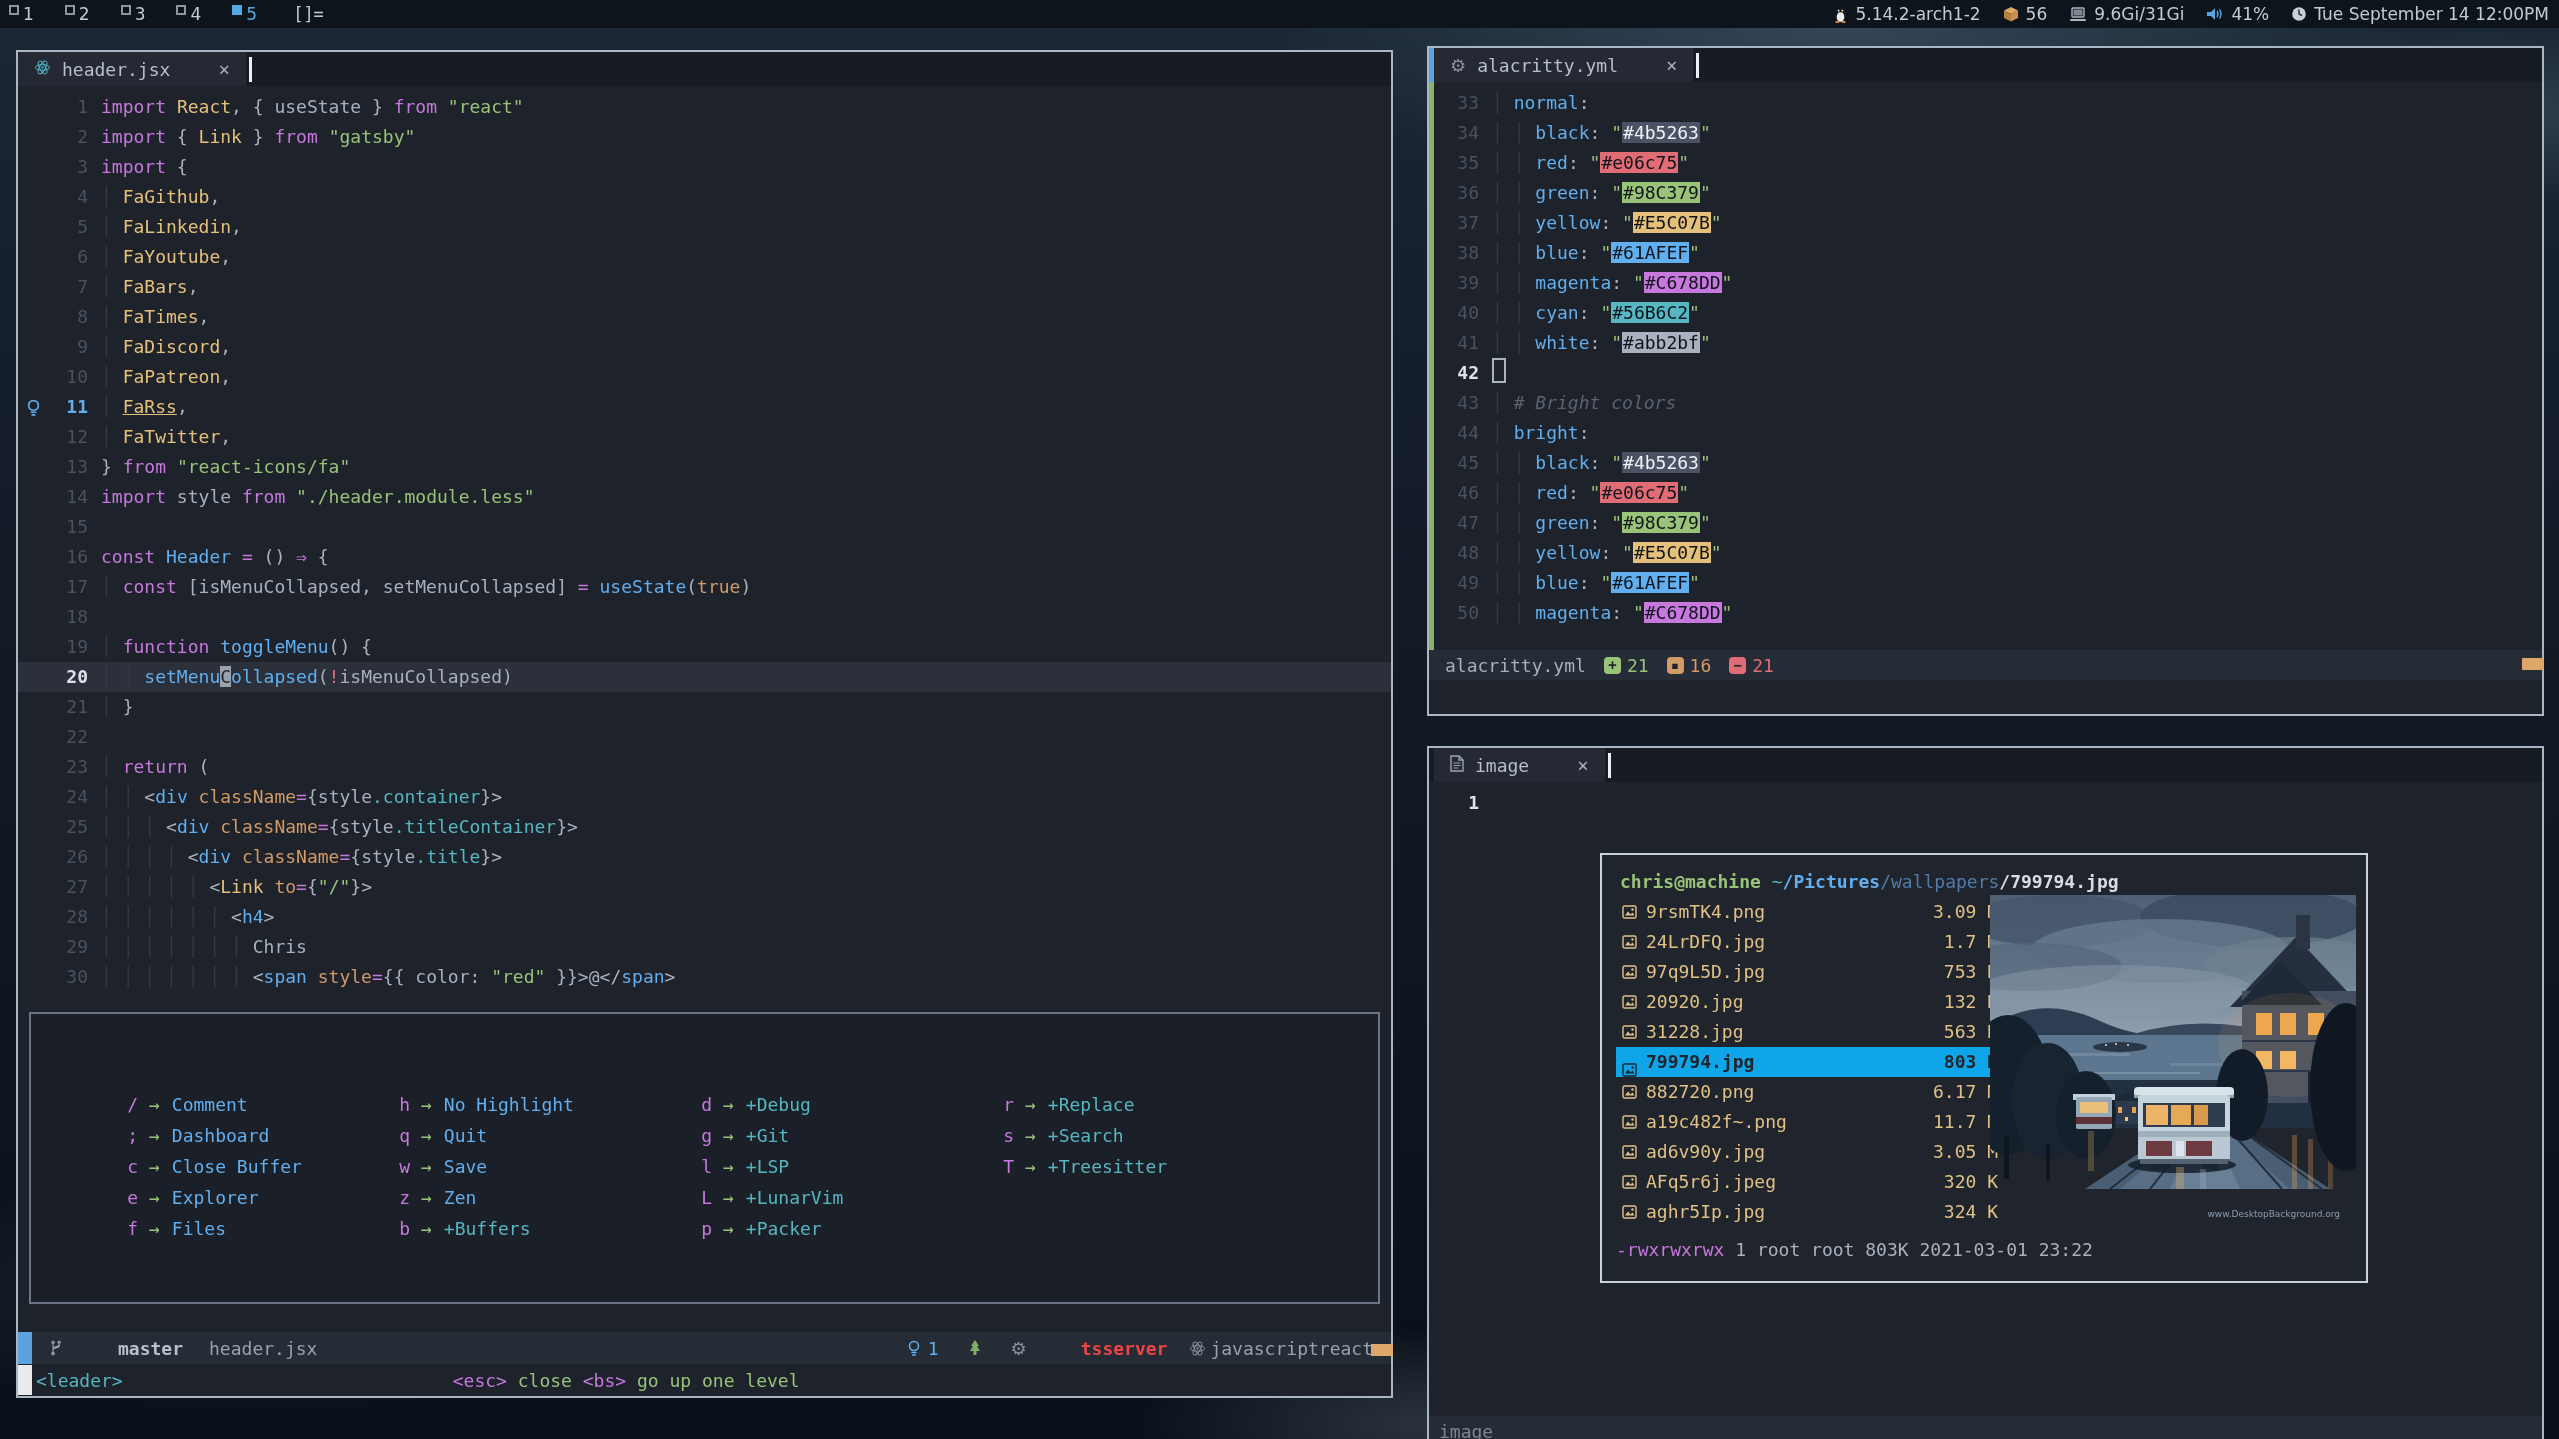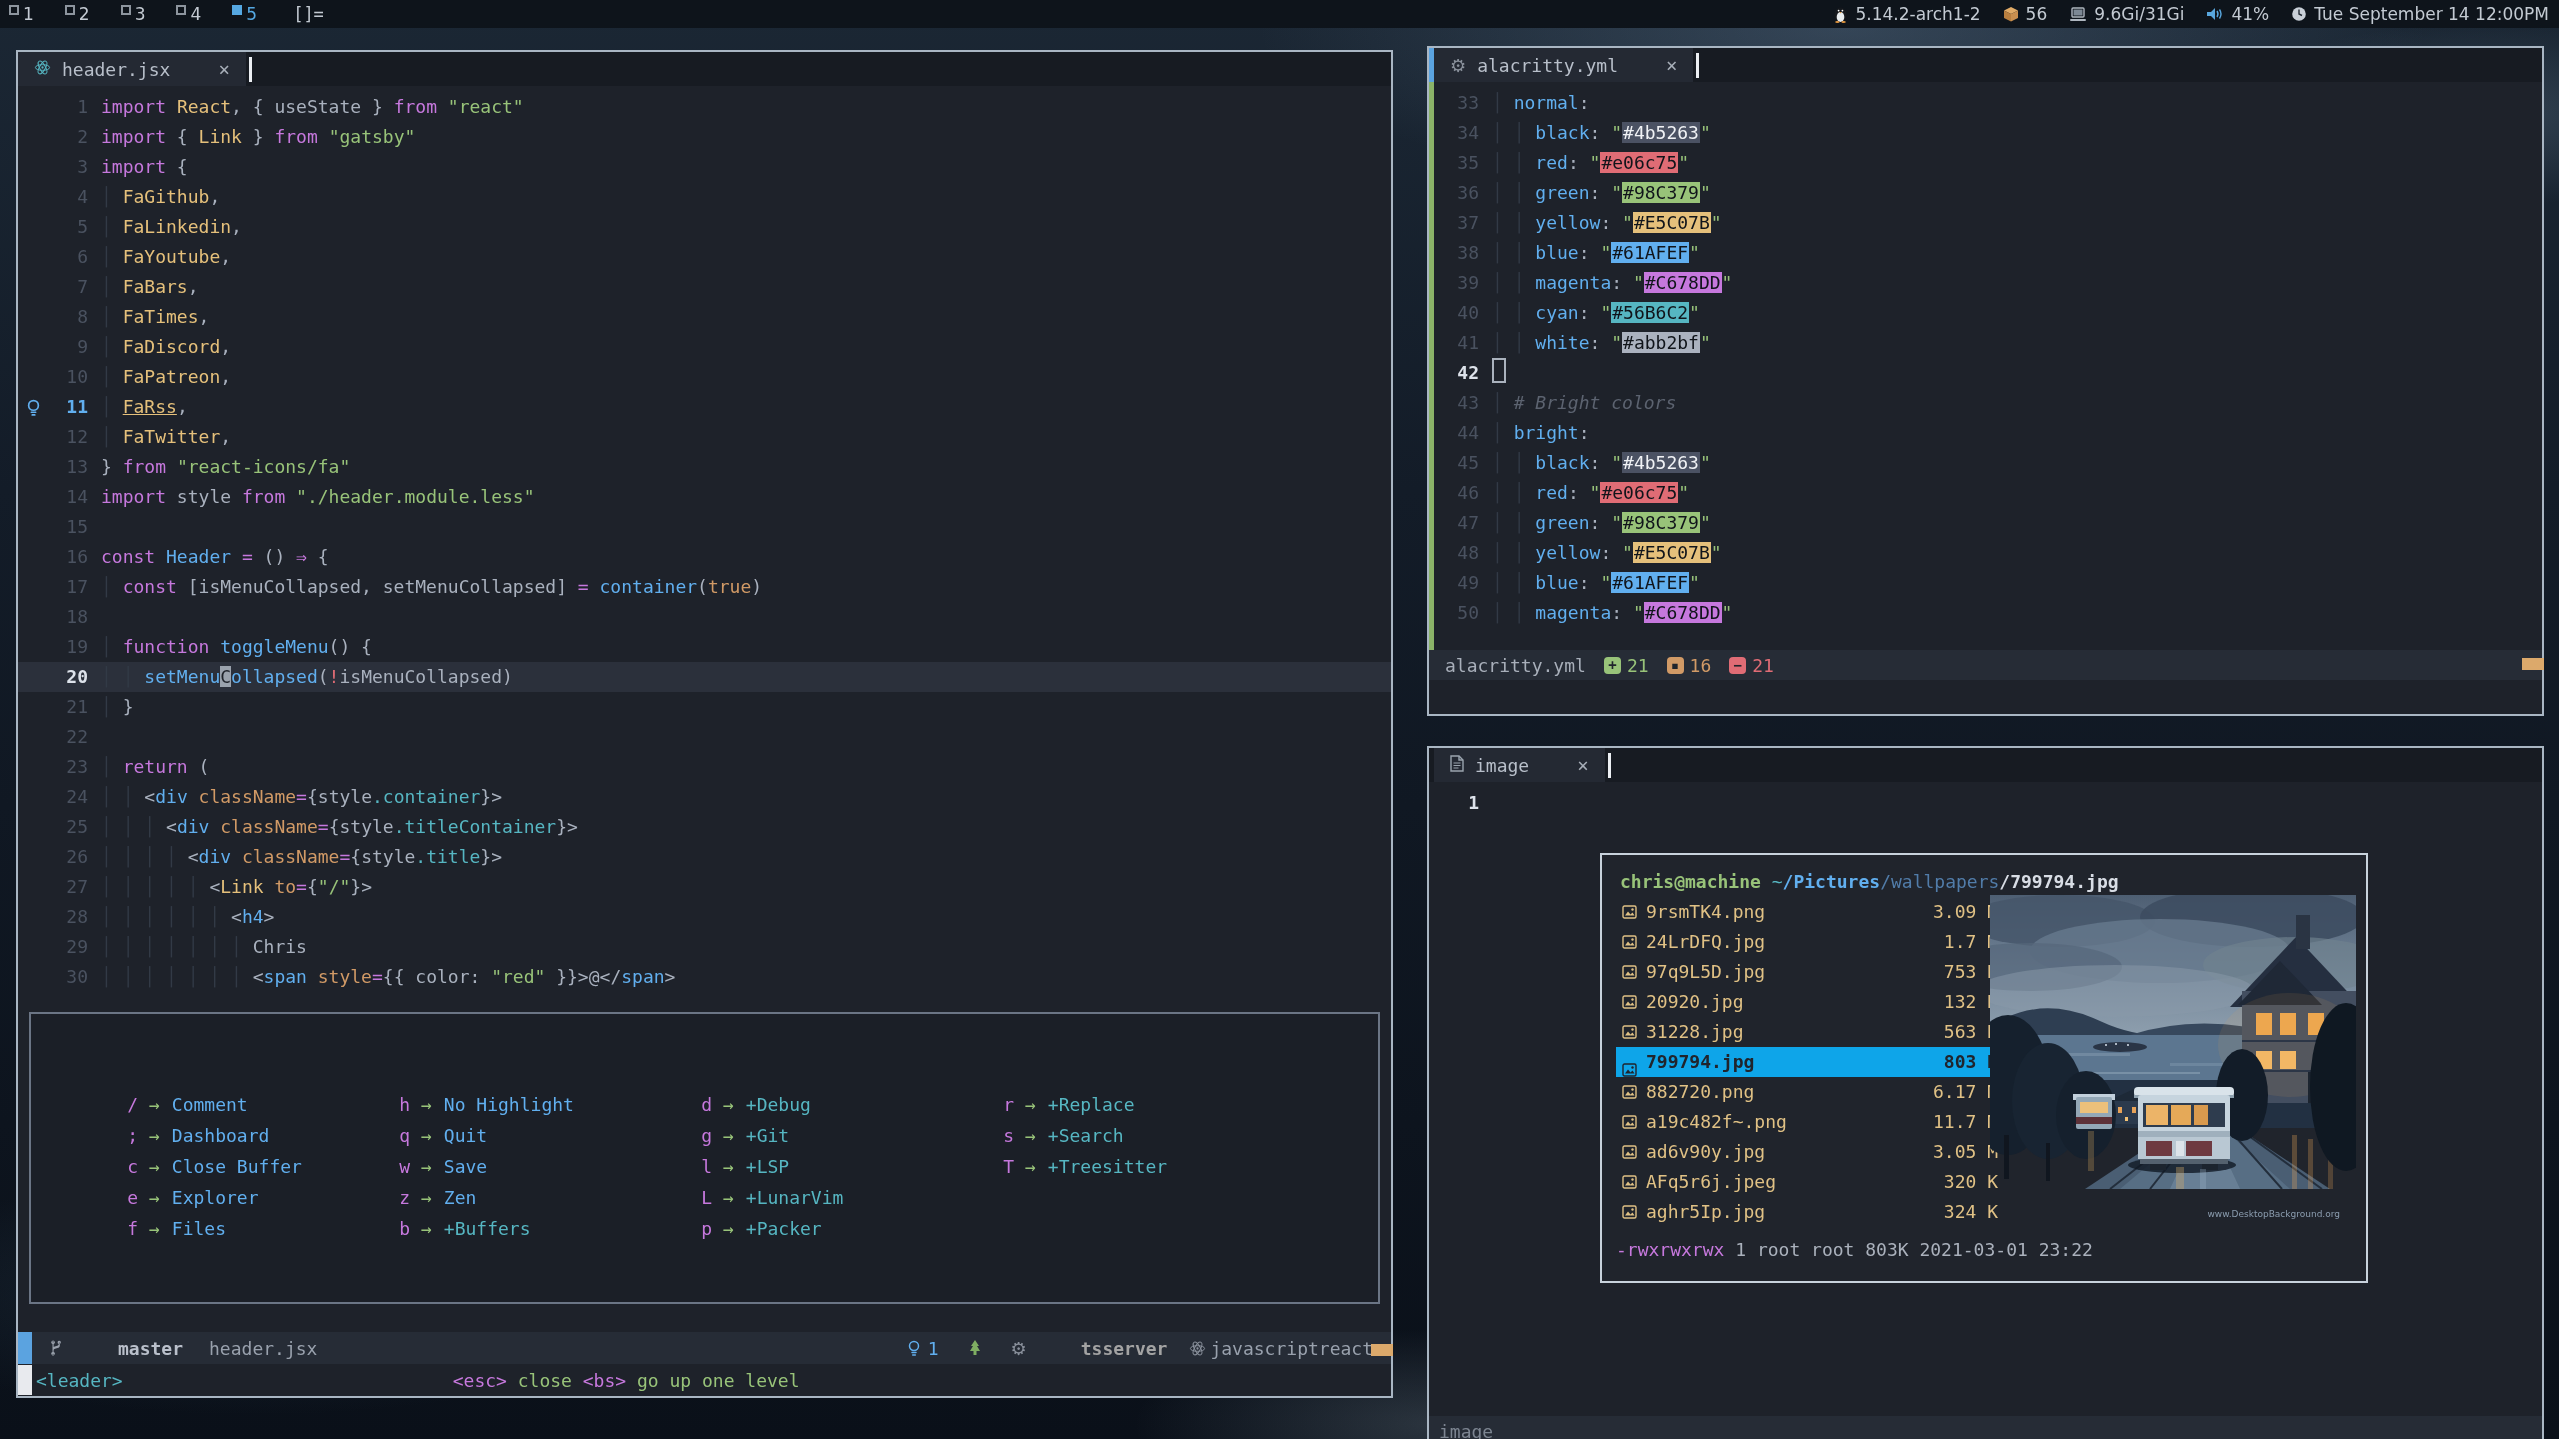"container" span.tk-f { text: container -> useState }
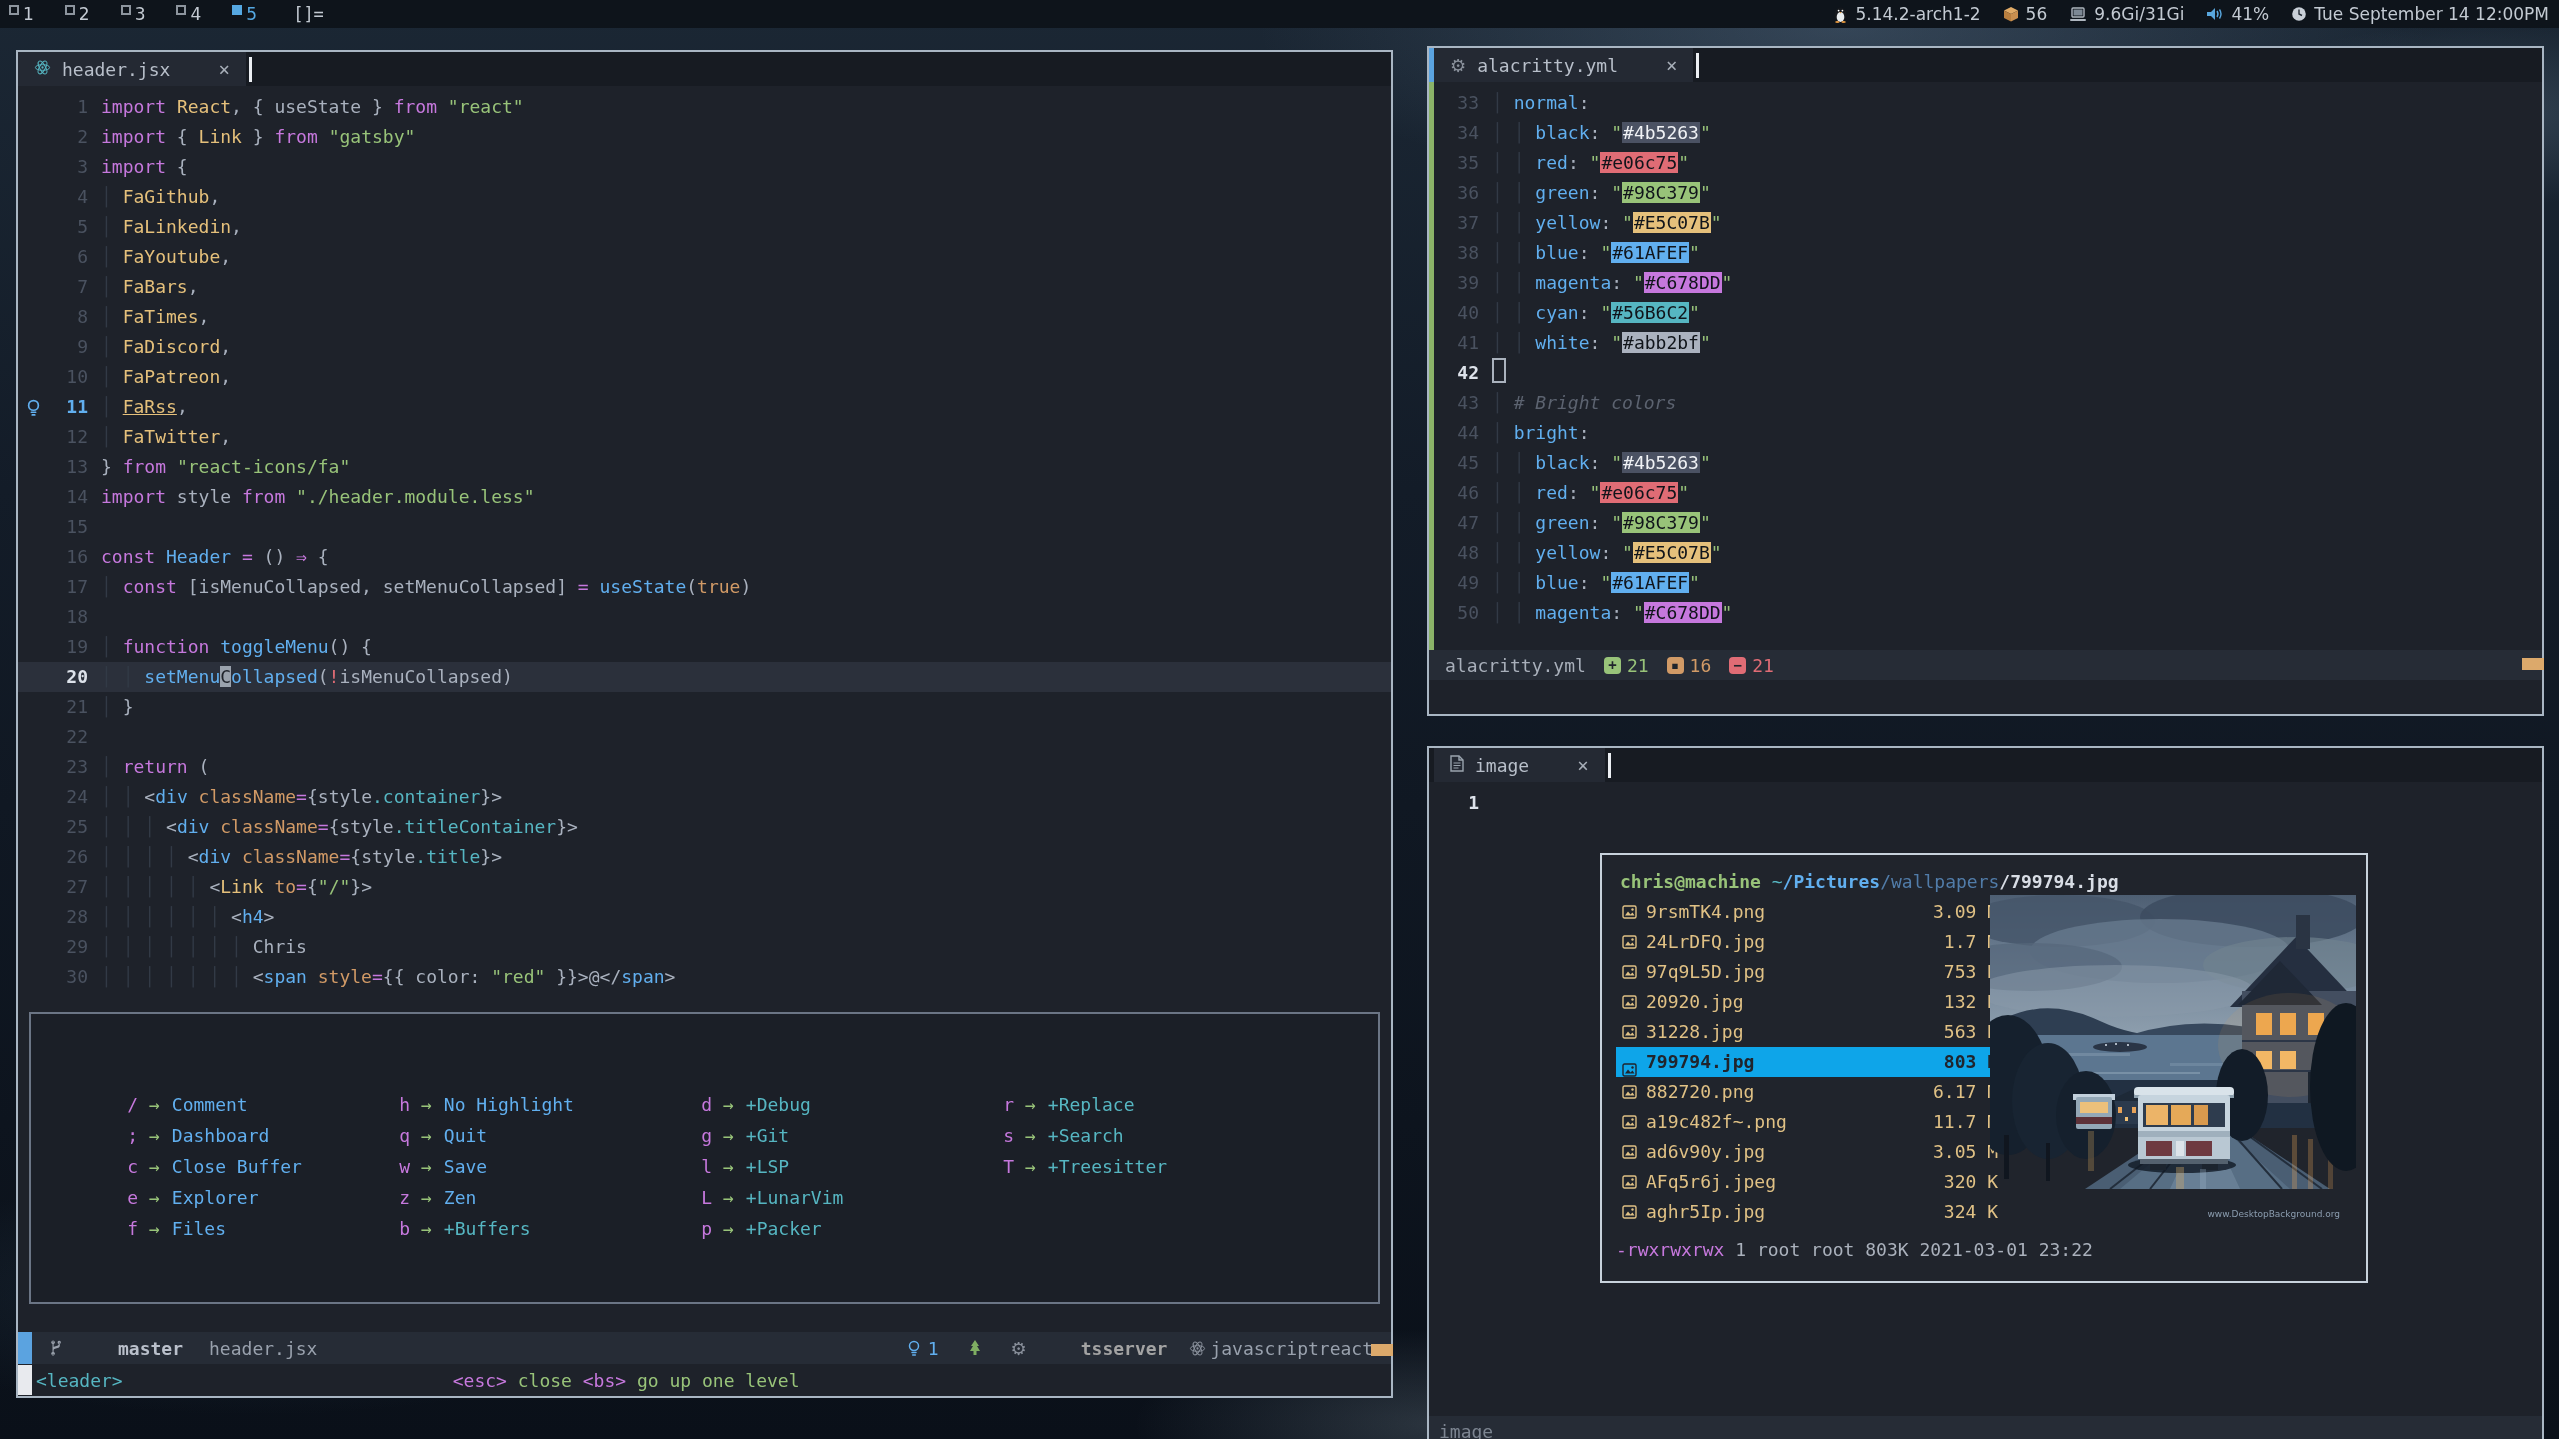"tsserver" span.b { color: #a3a3a3 -> #ef4444 }
